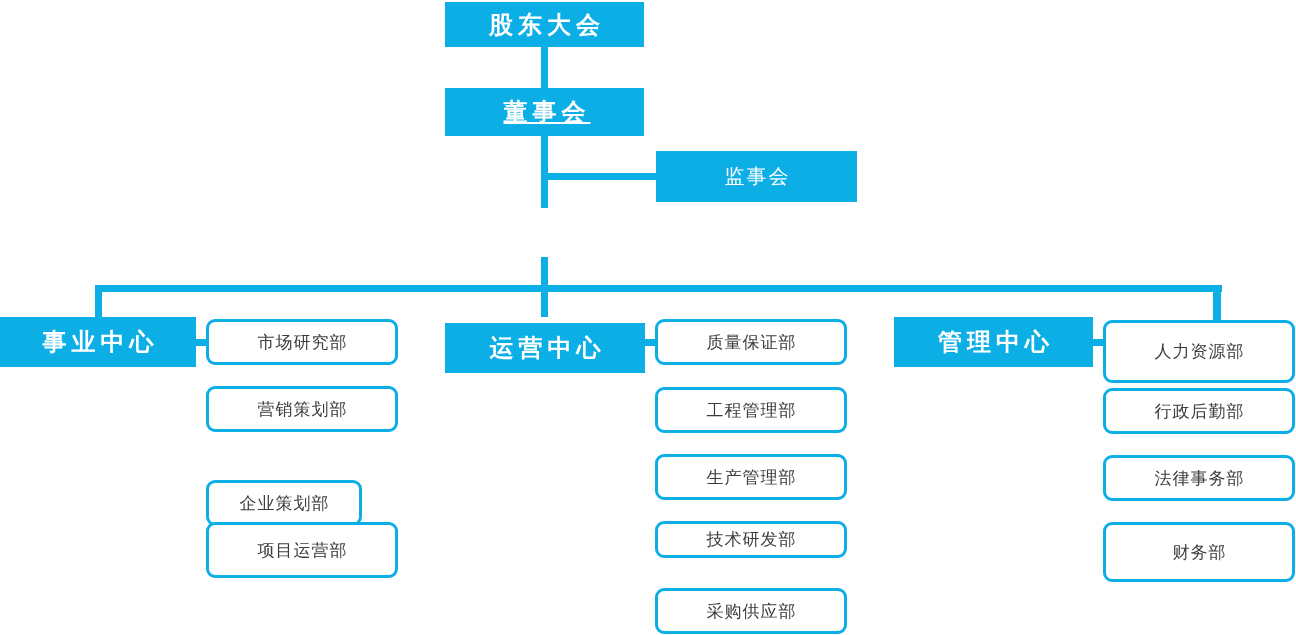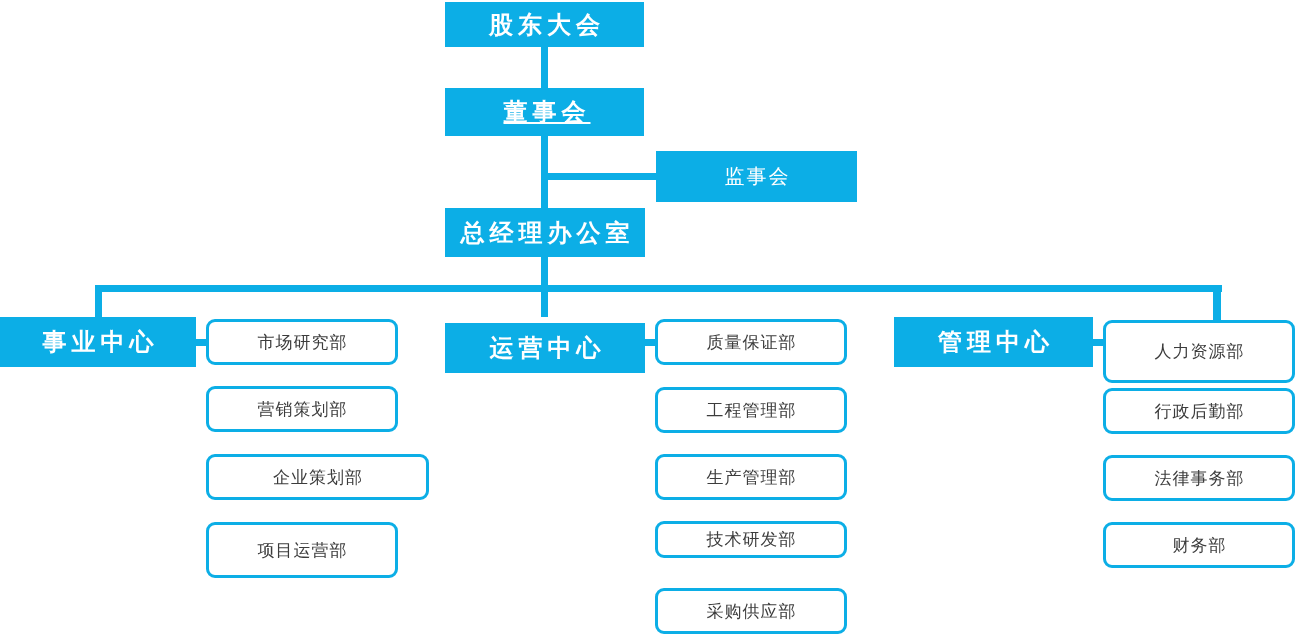"总经理办公室" div.node { html: <div>总经理办公室</div> -> none }
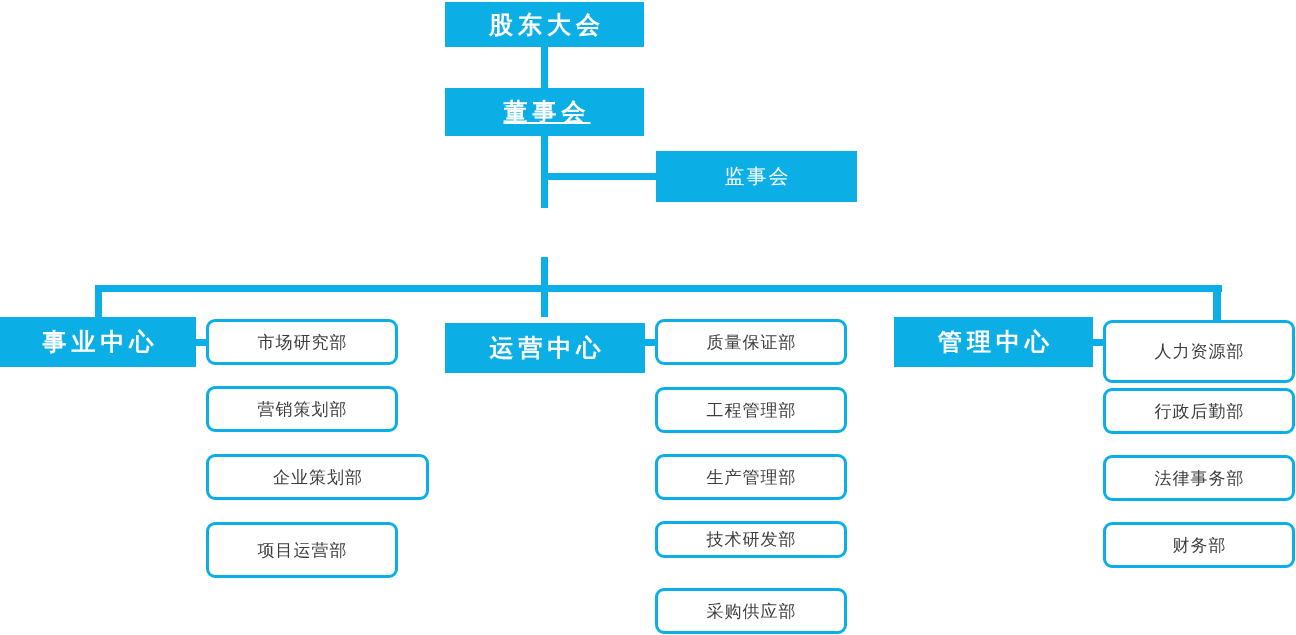"企业策划部" div.node { top: 454px -> 480px; width: 223px -> 156px }
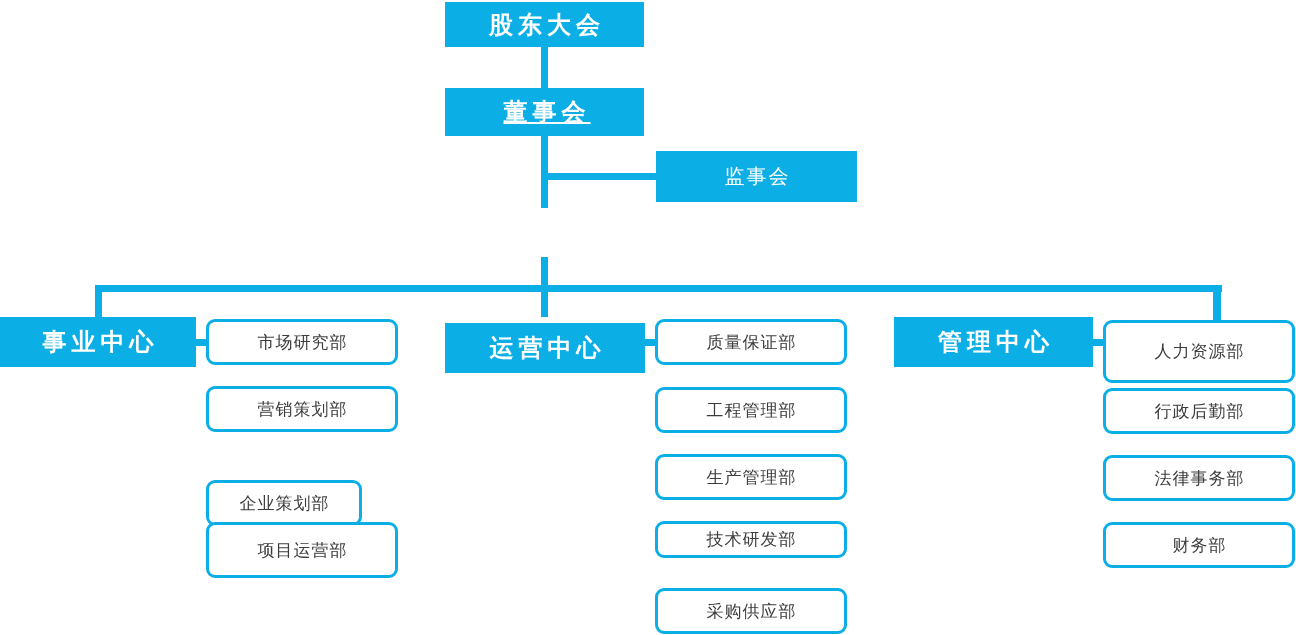"财务部" div.node { height: 46px -> 60px }
